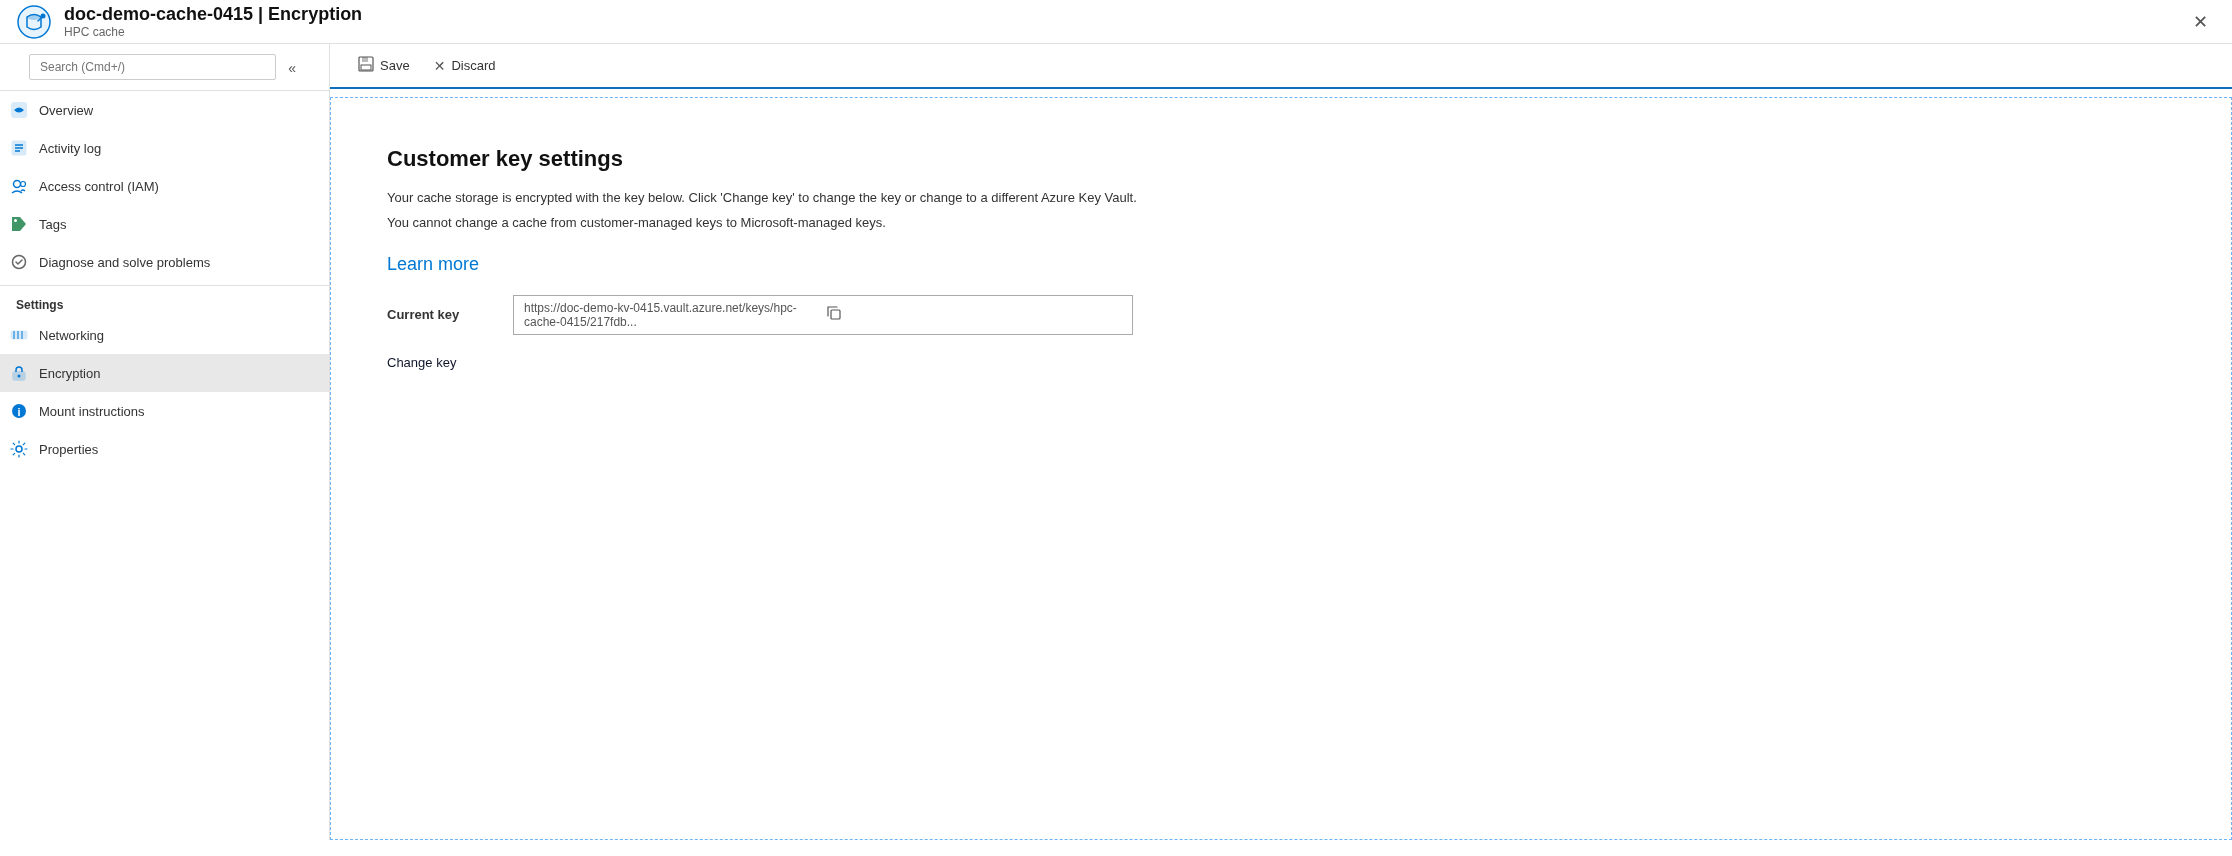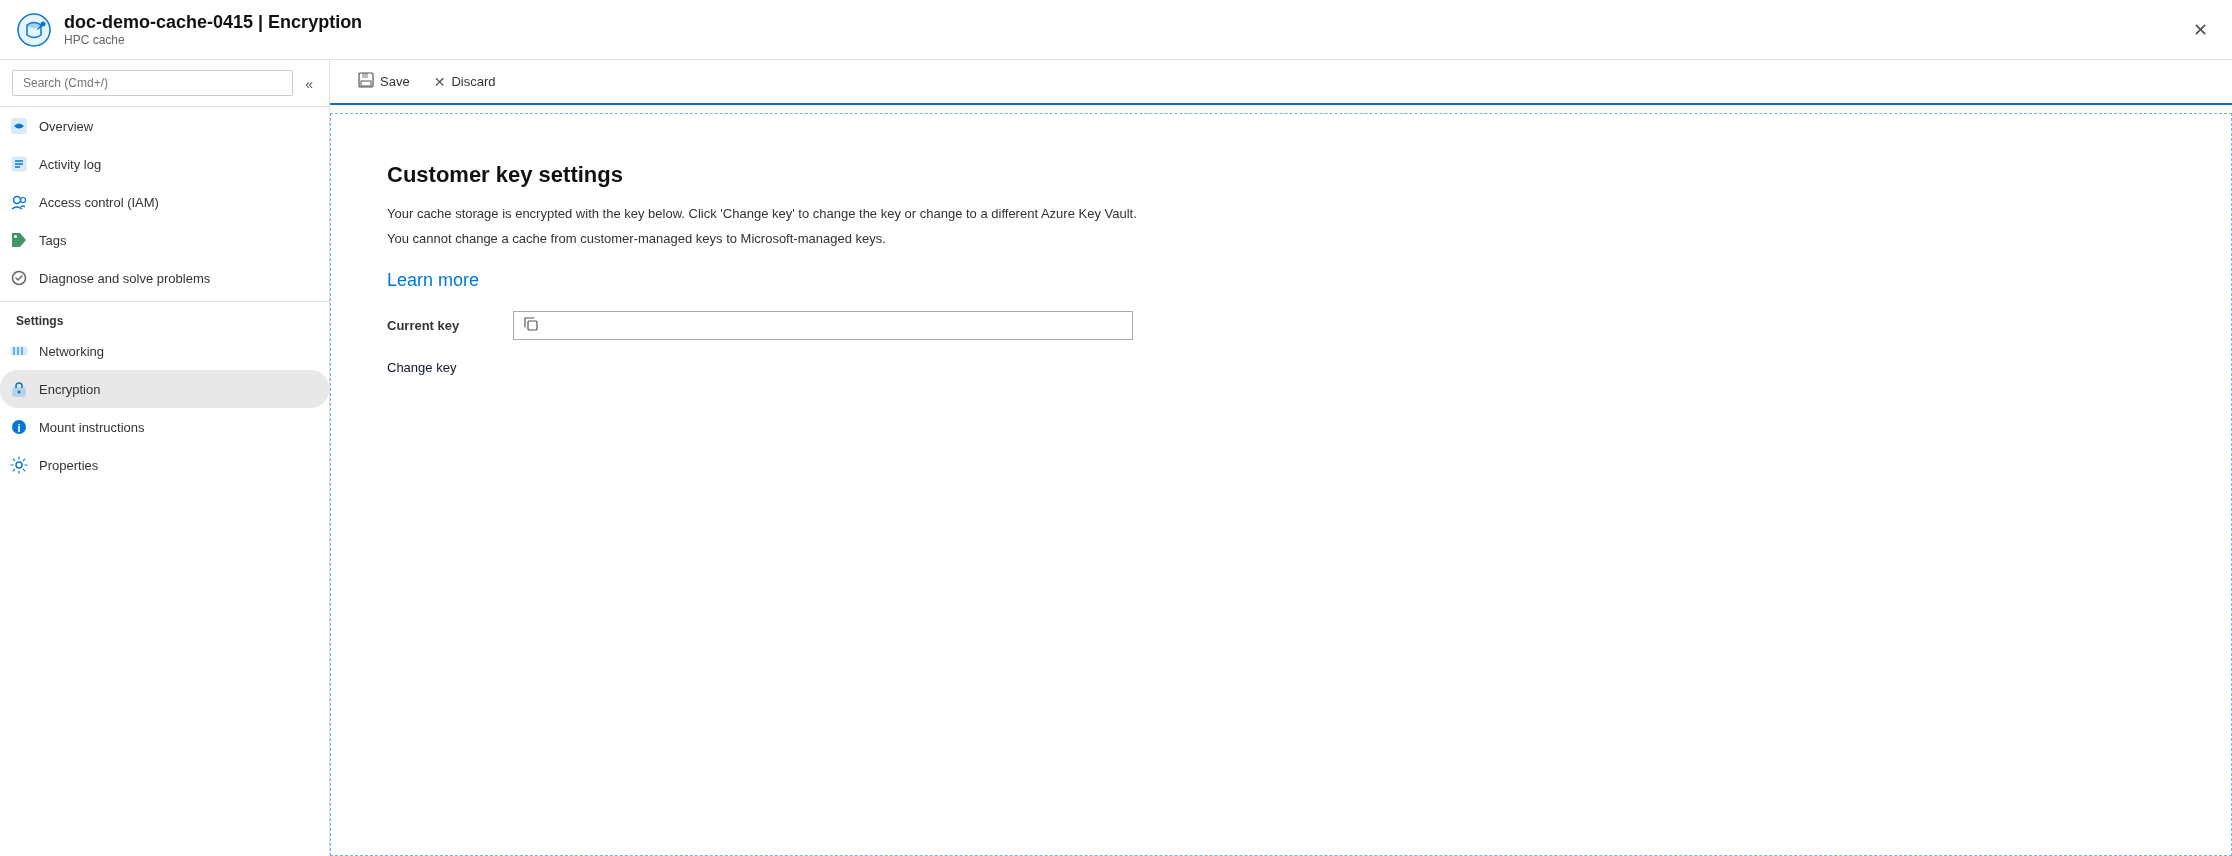"doc-demo-cache-0415 | Encryption" .title-bar { height: 60px -> 44px }
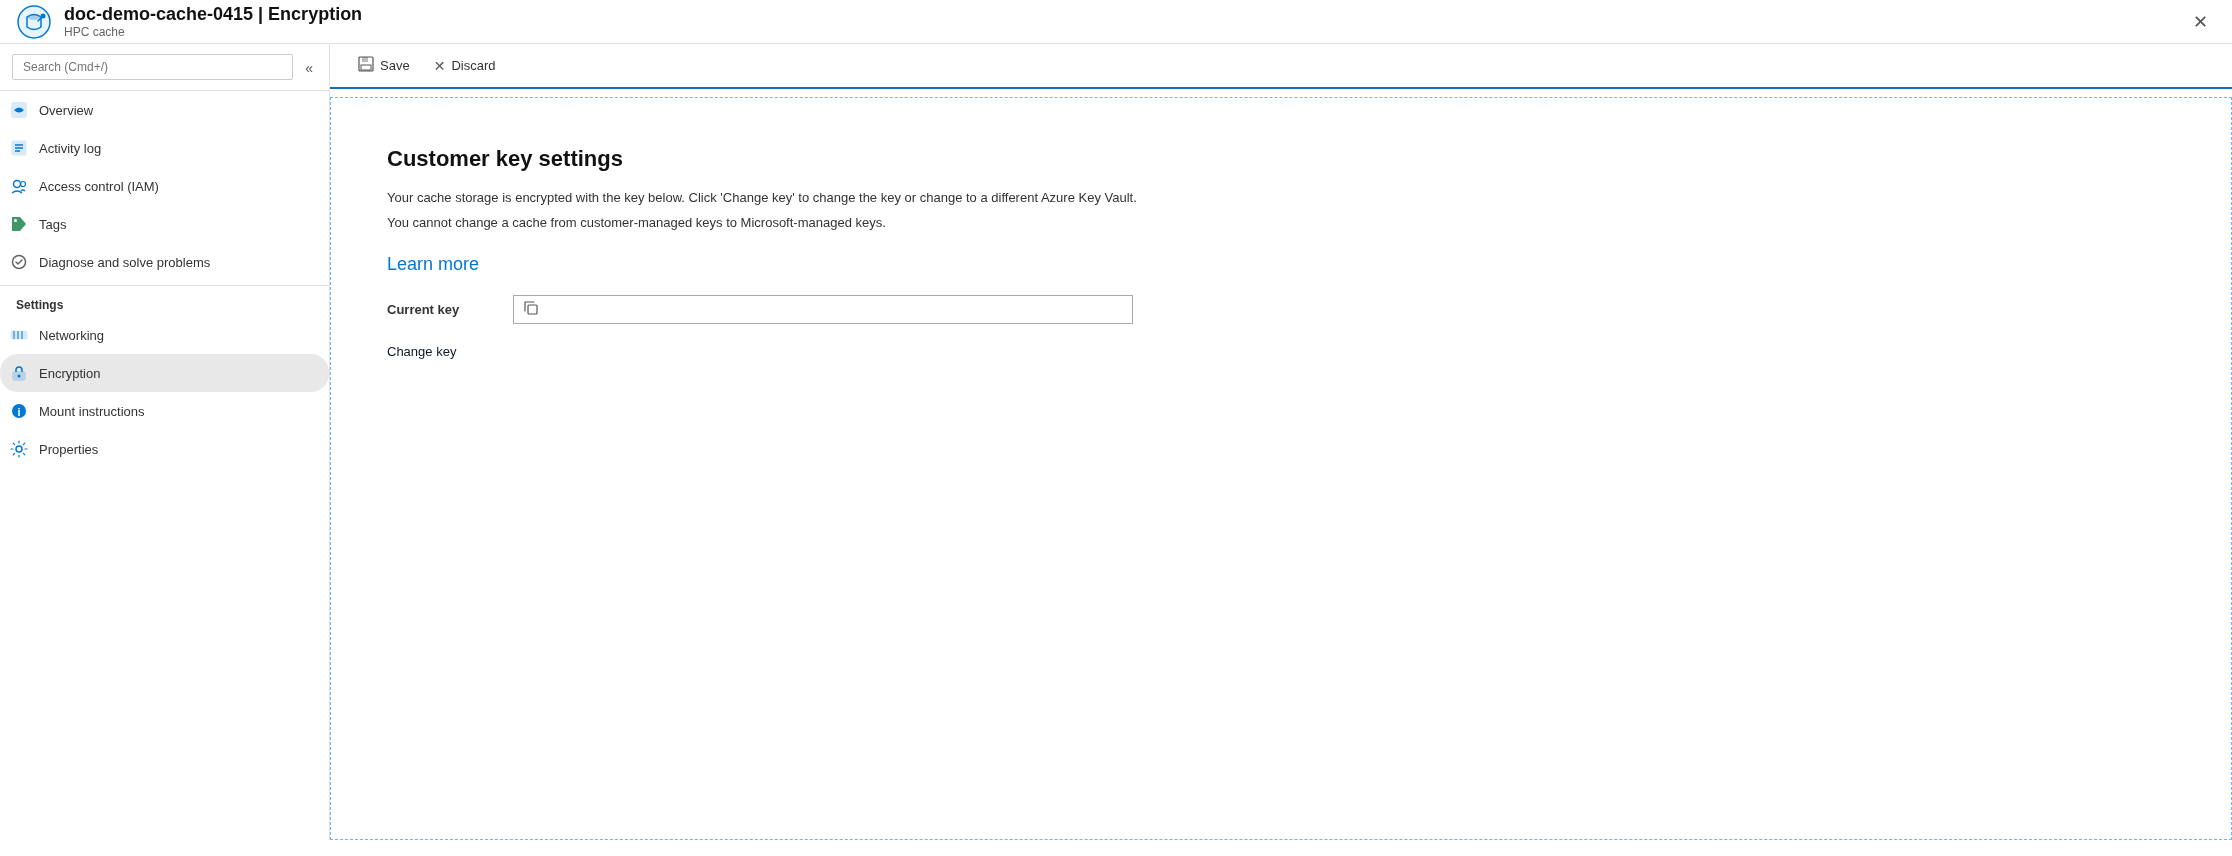"Search (Cmd+/)" .search-bar { padding: 10px 12px -> 10px 29px }
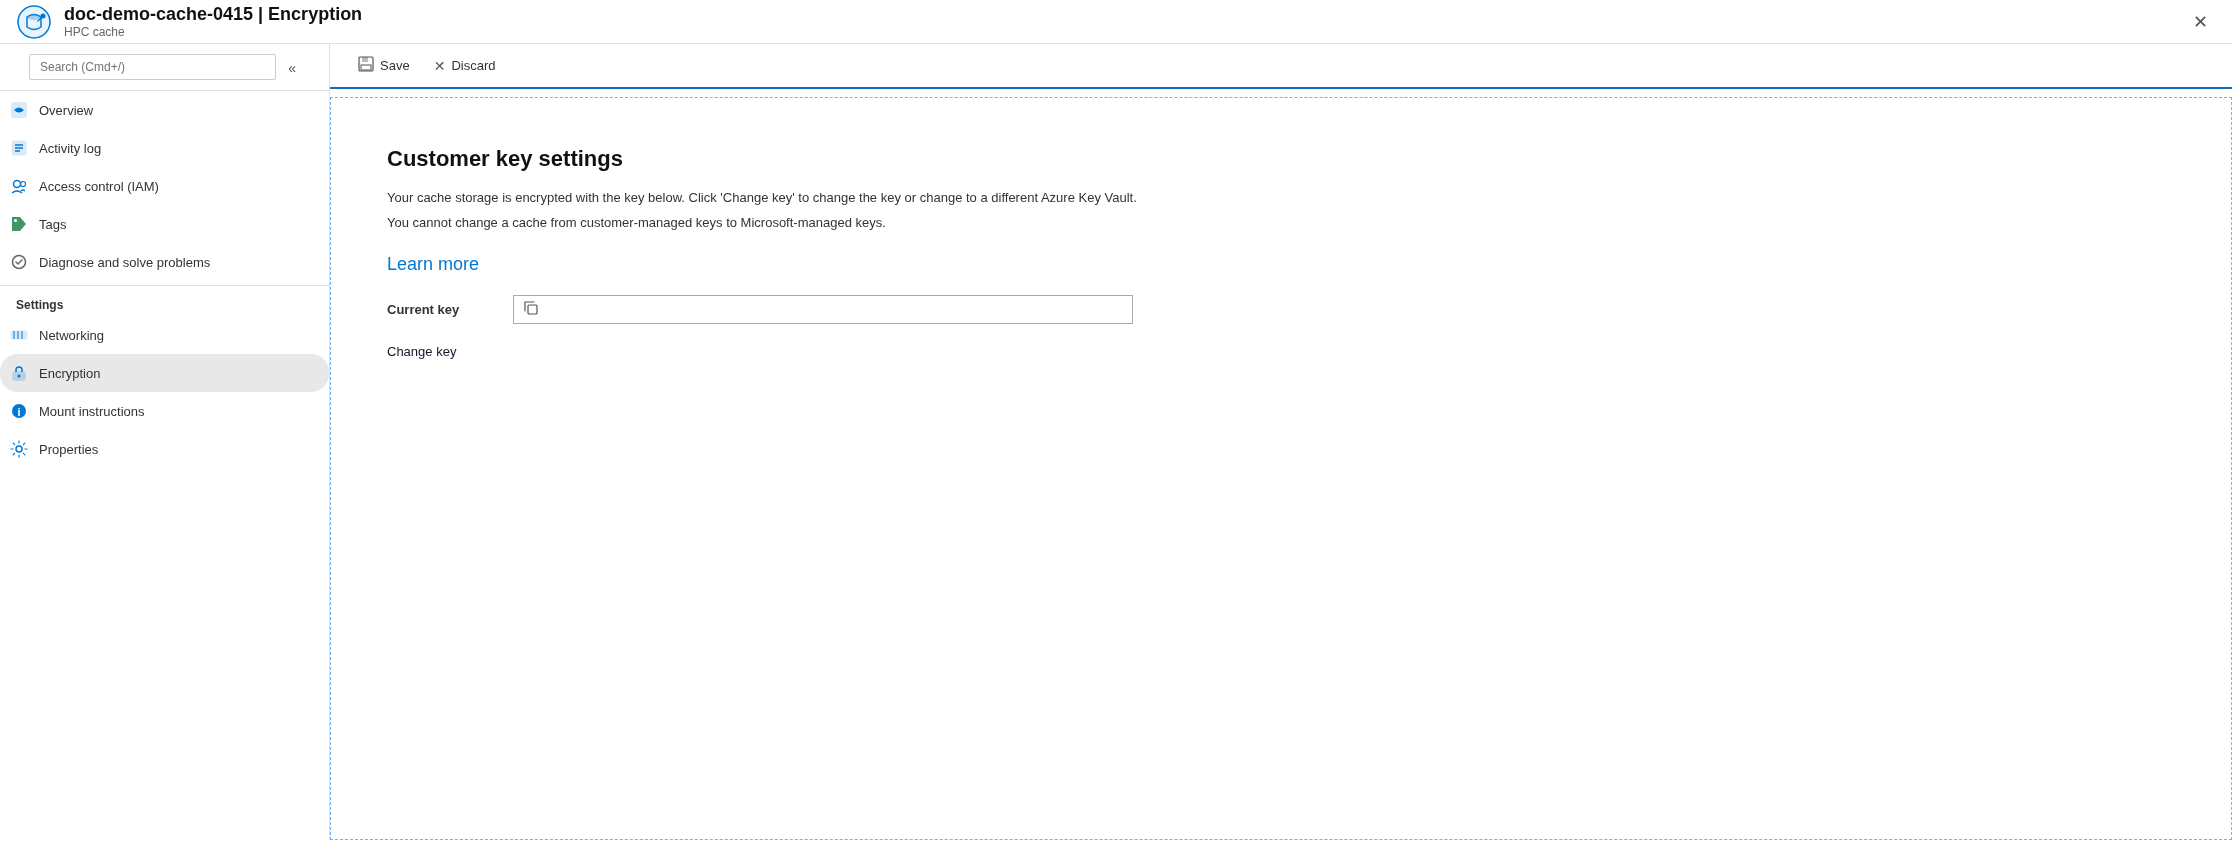"https://doc-demo-kv-0415.vault.azure.net" span { html: none -> <span>https://doc-demo-kv-0415.vault.azure.net/keys/hpc-cache-0415/217fdb...</span> }
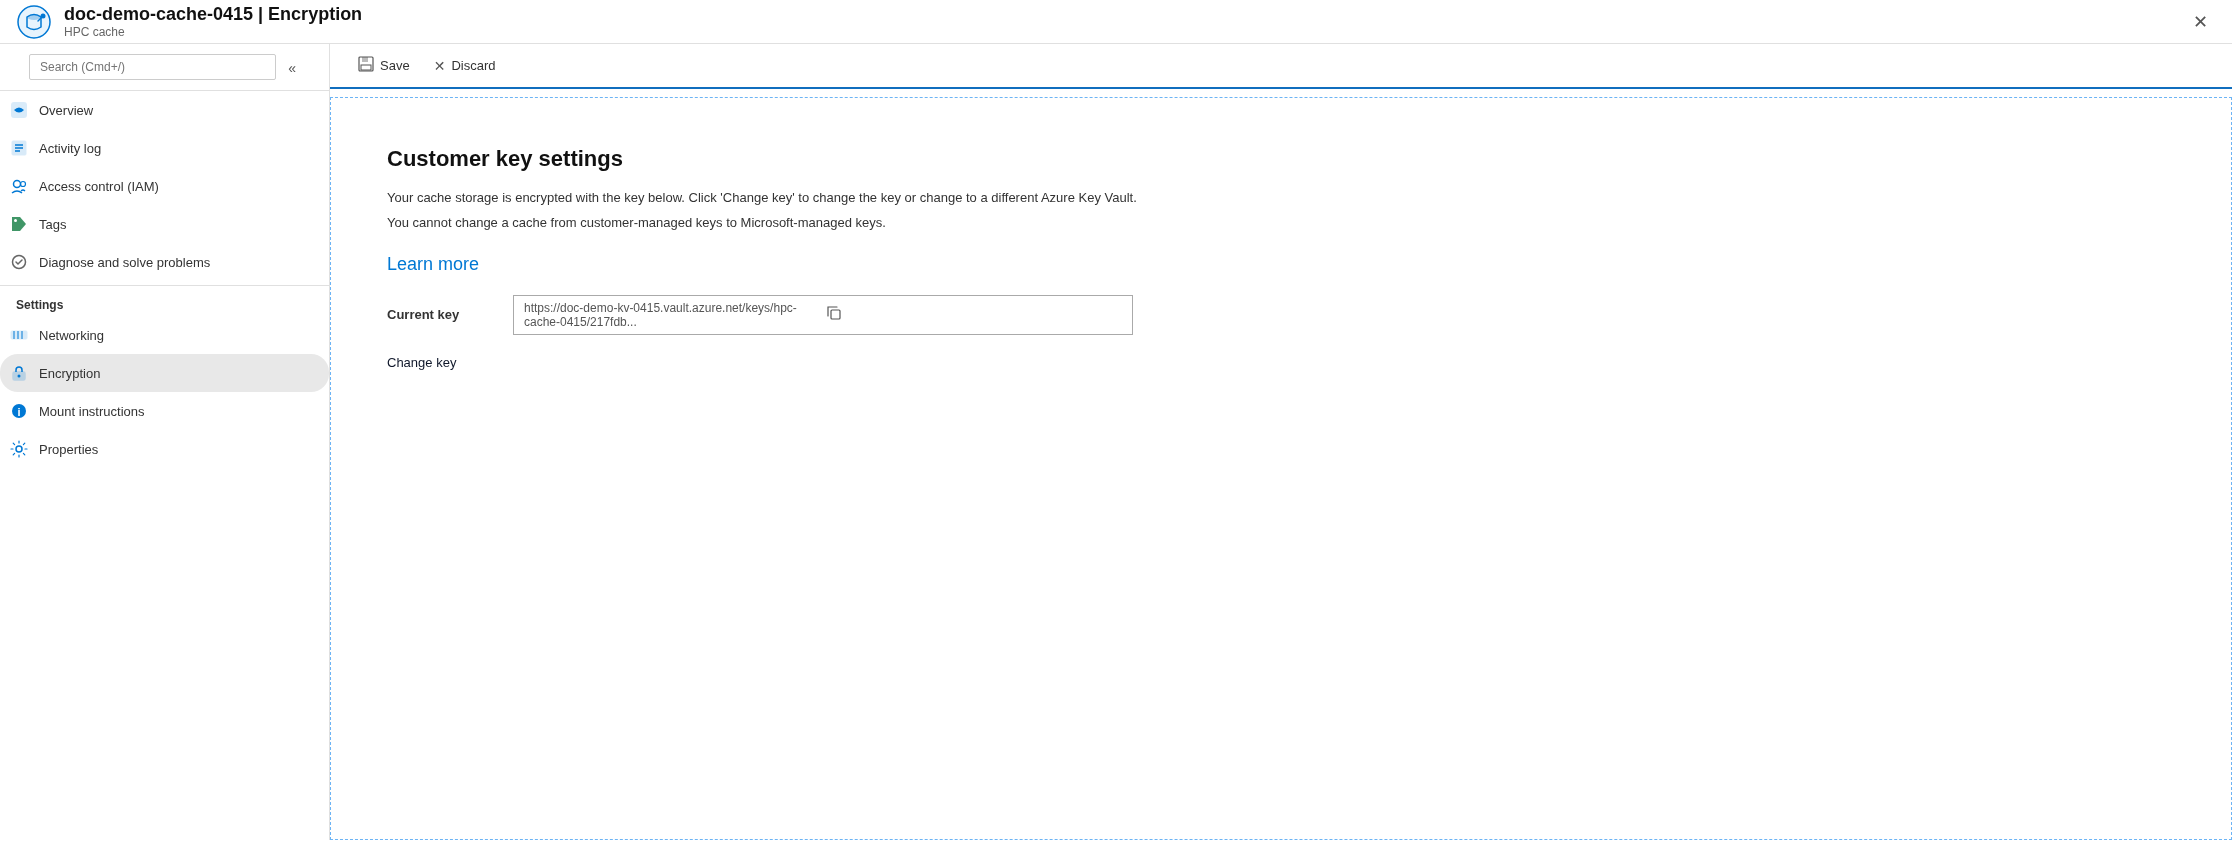"Encryption" .nav-item.active { border-radius: 18px -> none }
